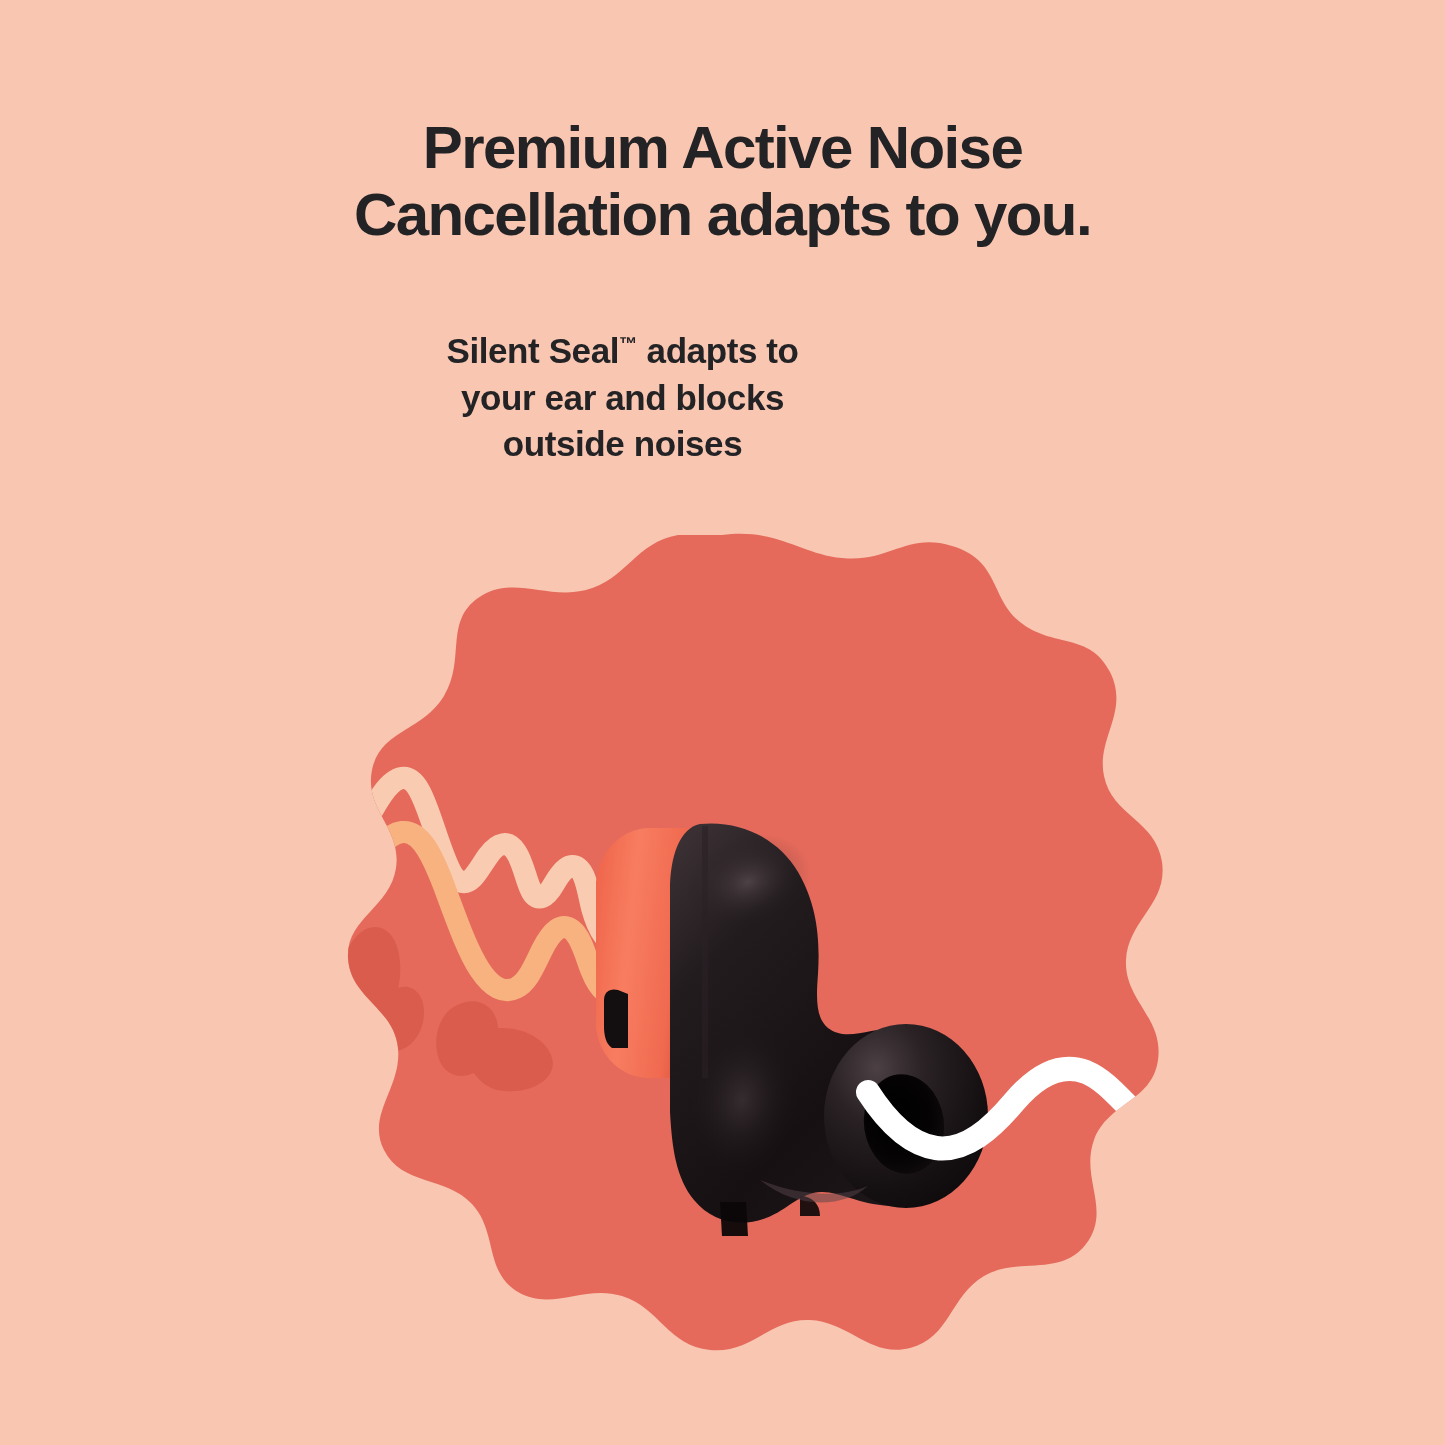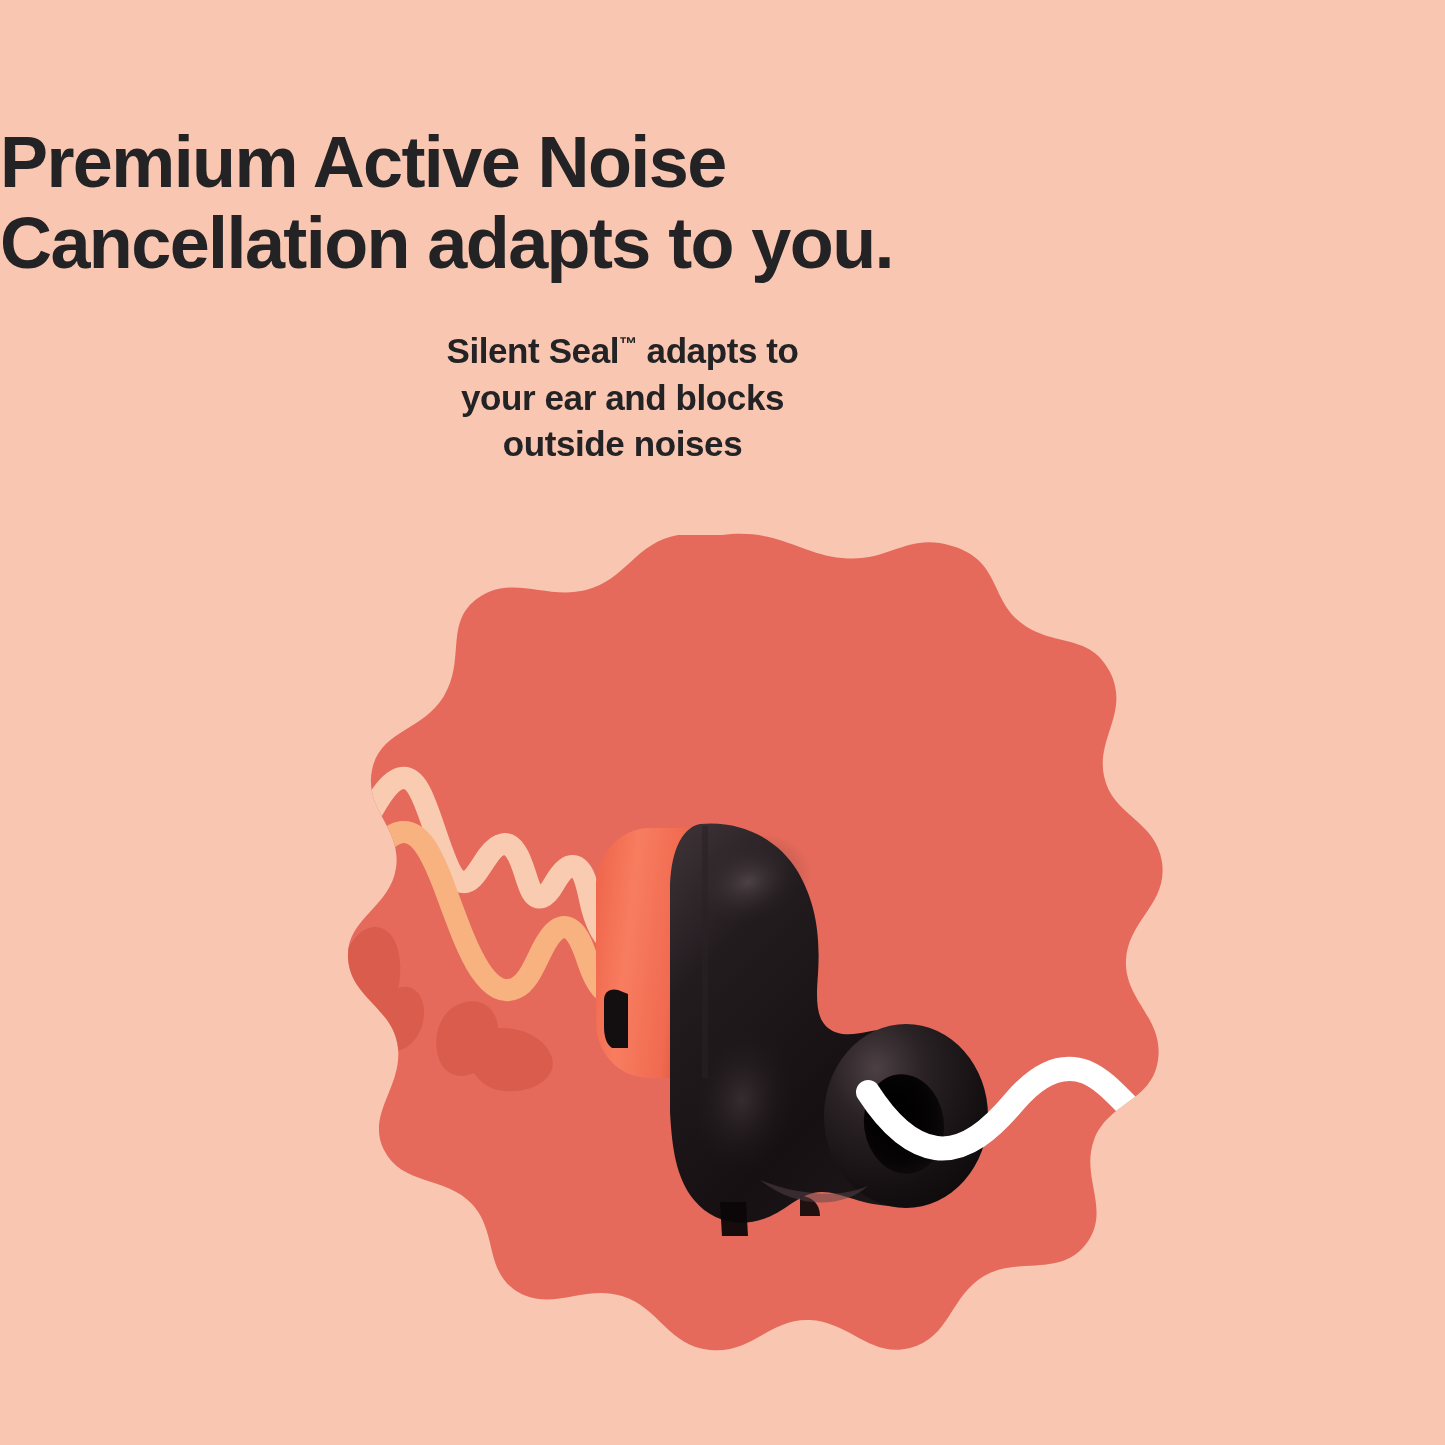"Premium Active Noise" .headline { font-size: 72px -> 60px; text-align: none -> center }
